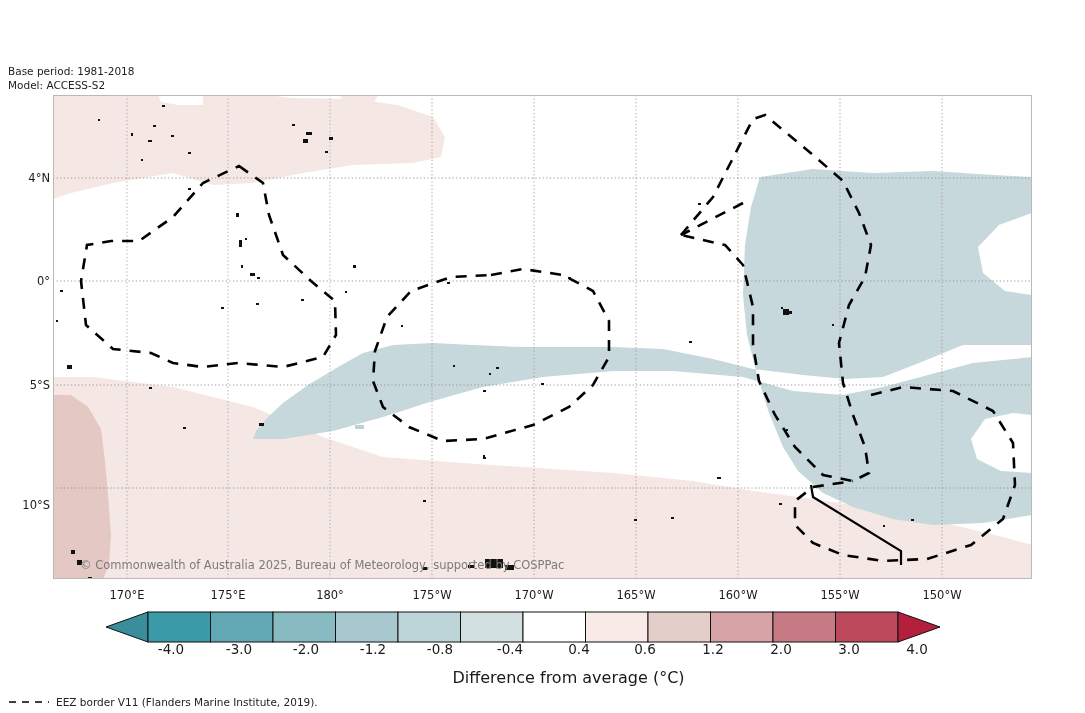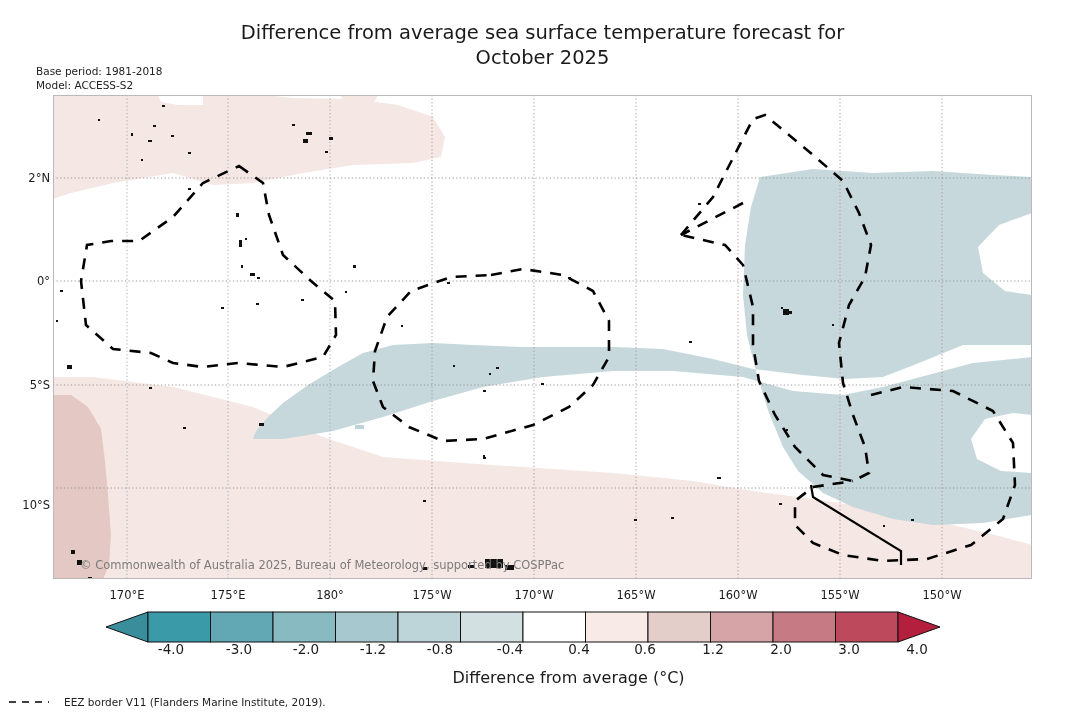"Difference from average sea surface" div { html: <div>Difference from average sea surface temperature forecast for October 2025</div> -> none }
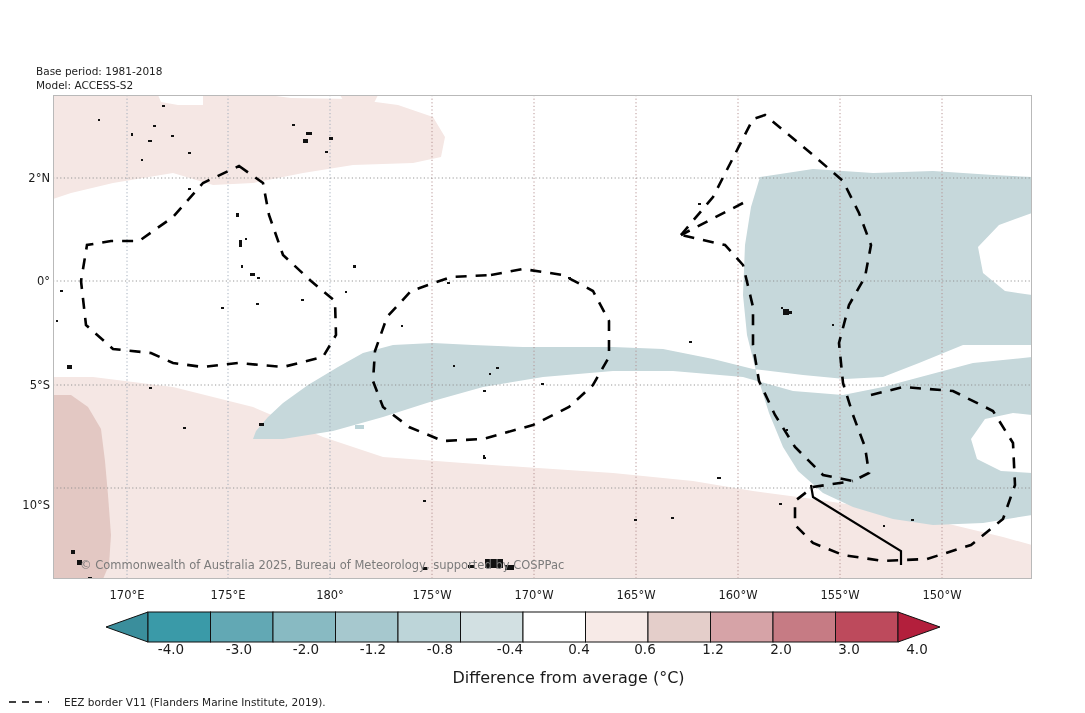"Base period: 1981-2018" #meta-left { margin-left: 28px -> none }
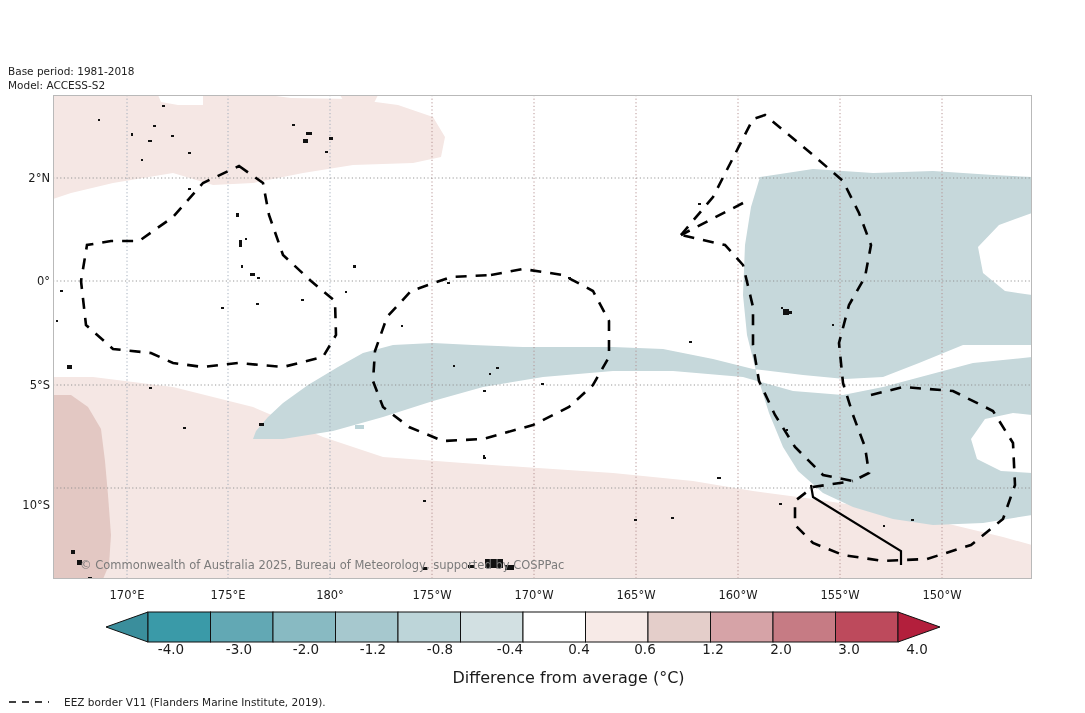"2°N" div.tick { text: 2 -> 4 }
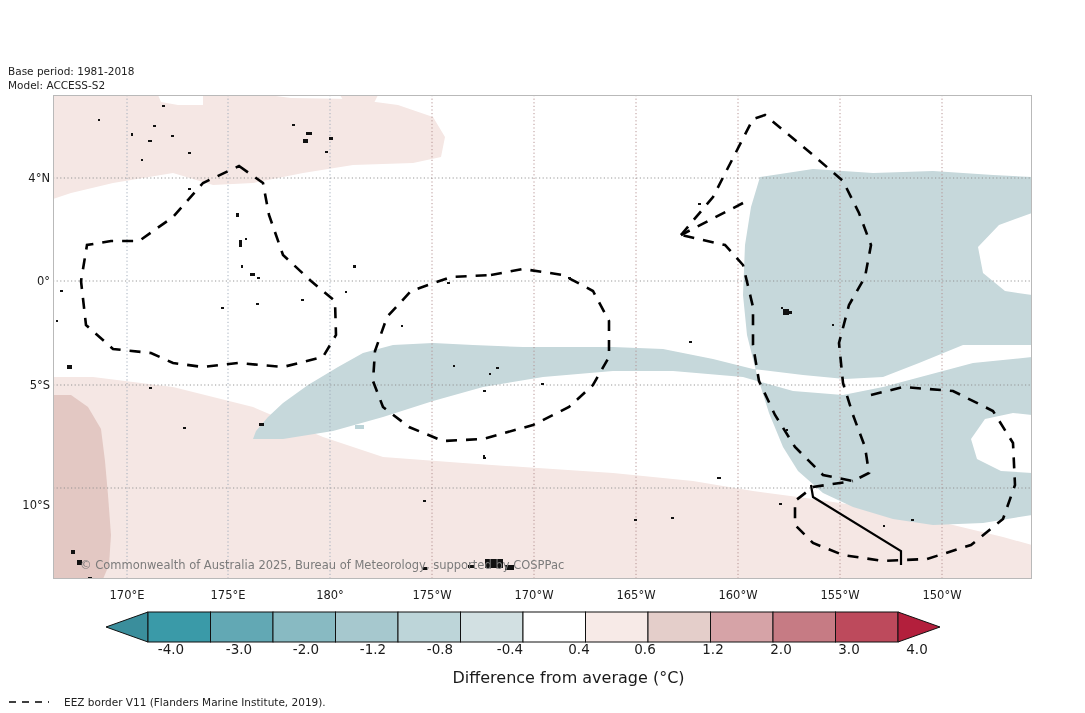"EEZ border V11 (Flanders Marine" #footer { gap: 14px -> 6px }
